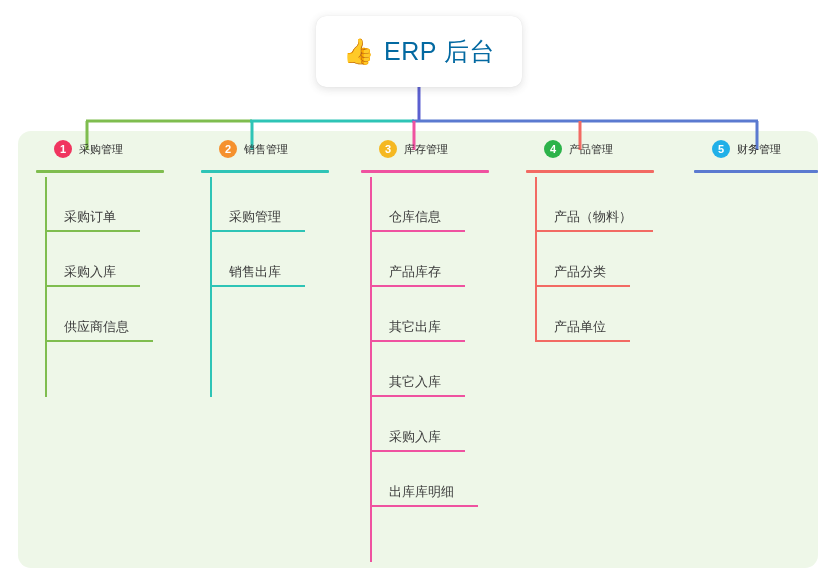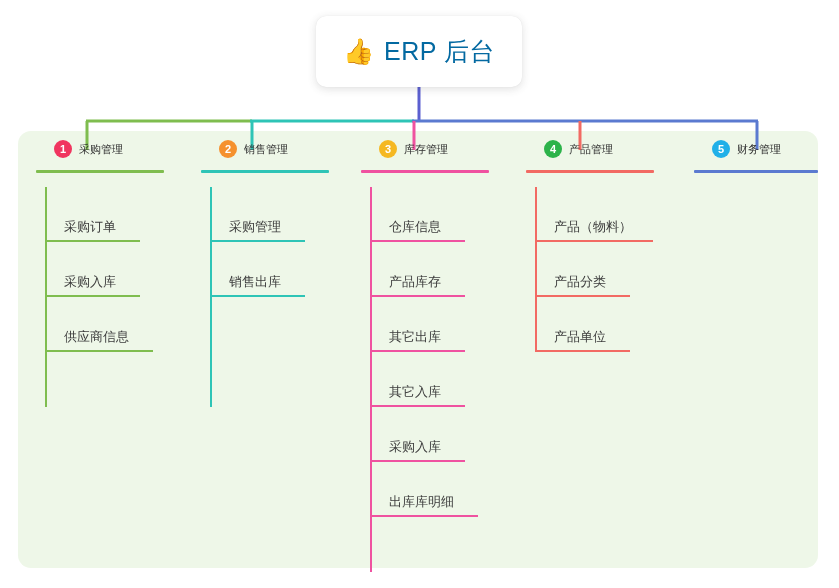"采购订单" .items { margin-top: 14px -> 4px }
